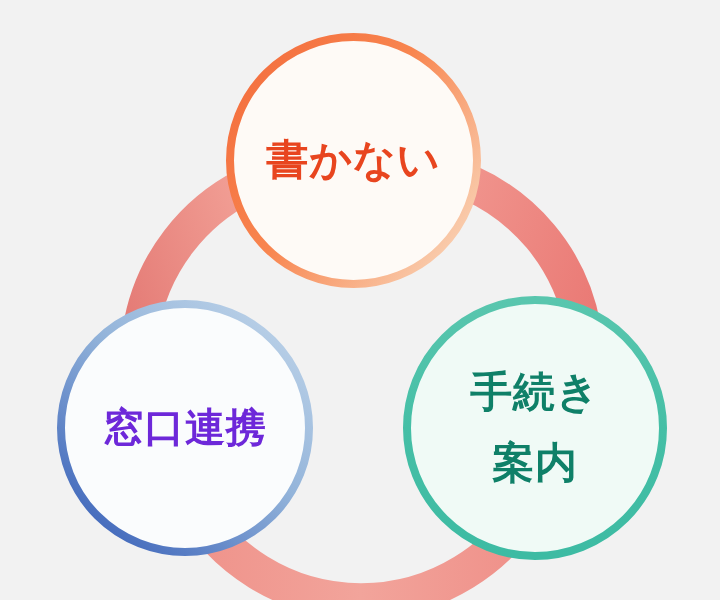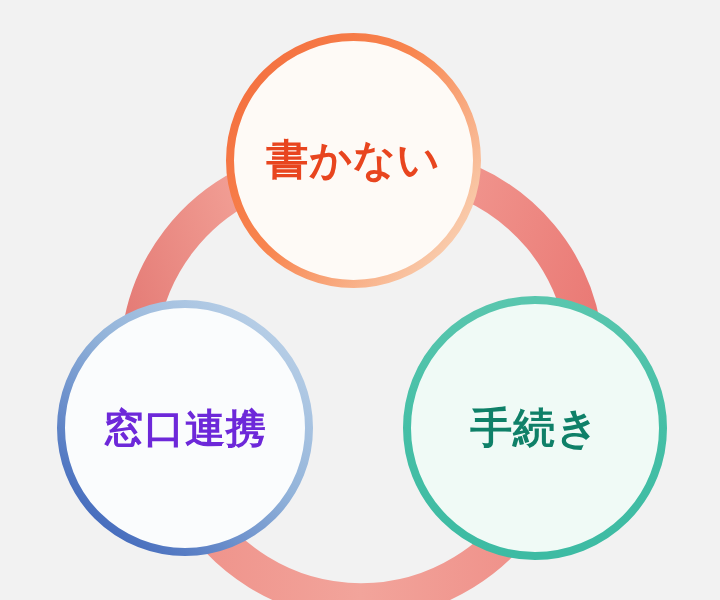"書かない" .node-label { font-family: none -> Liberation Serif, serif }
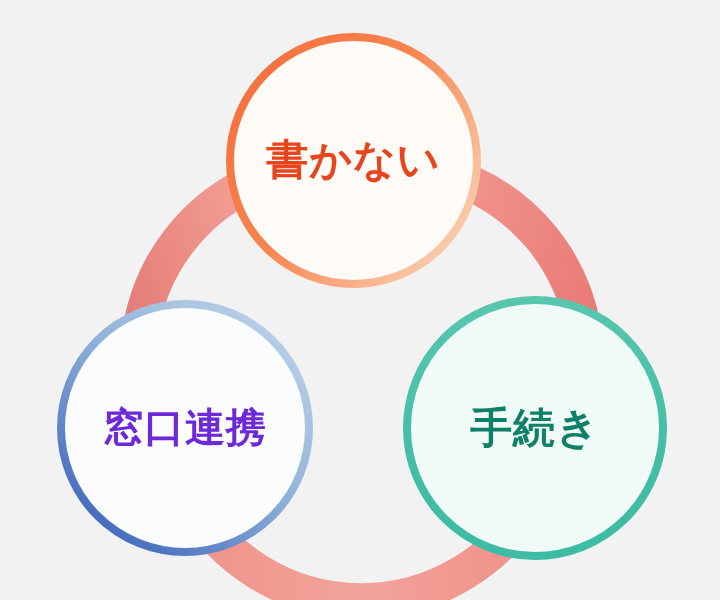"案内" span.line { html: none -> <span>案内</span> }
